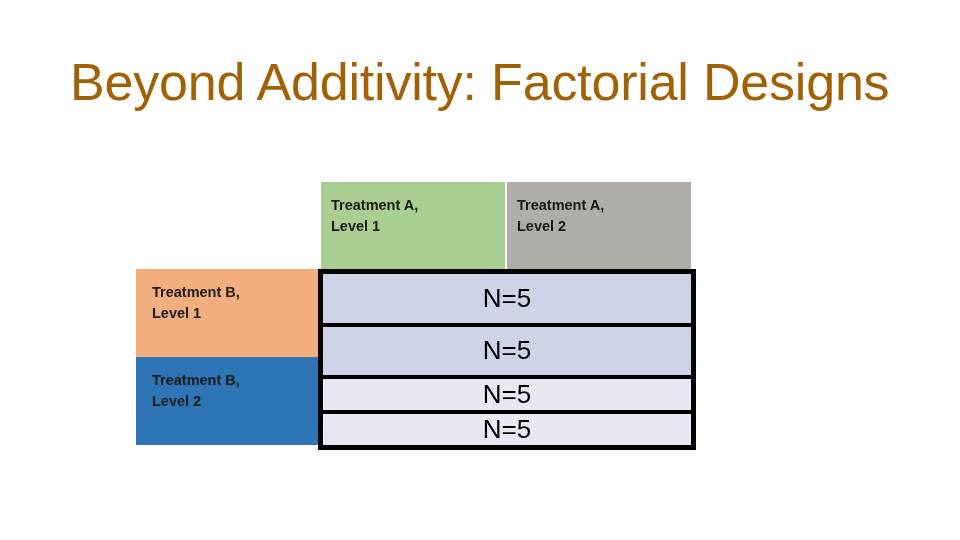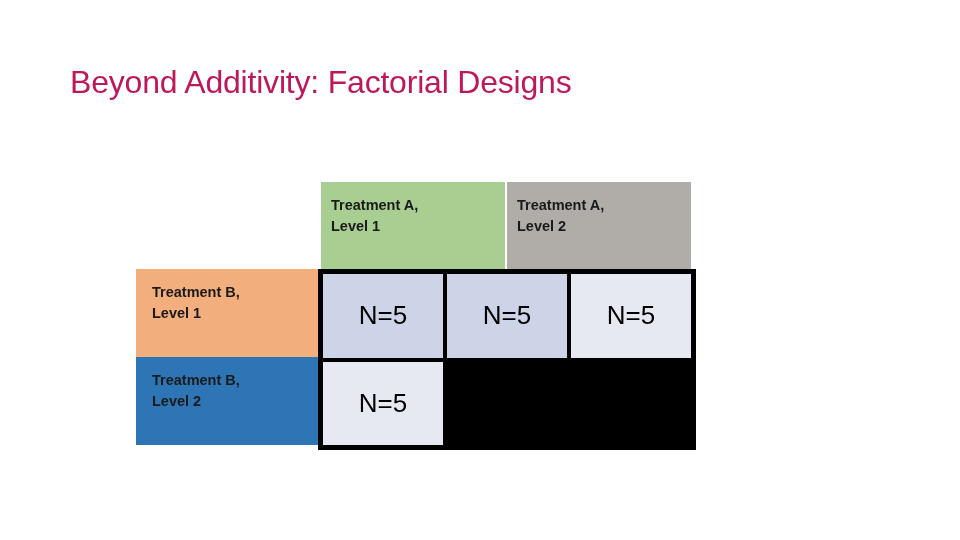"Beyond Additivity: Factorial Designs" #slide-title { color: #be185d -> #a16207; font-size: 32px -> 52px }
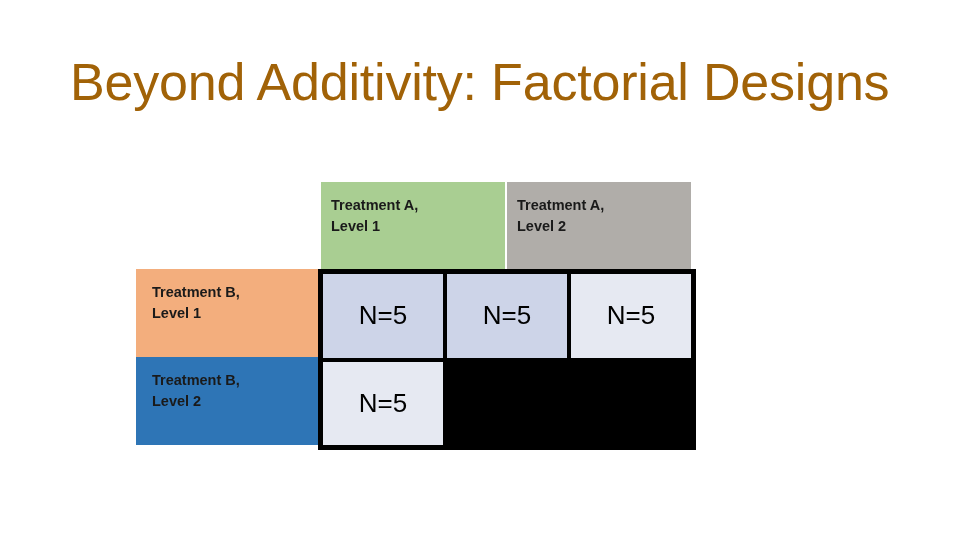"N=5" #data-grid { grid-template-columns: 1fr 1fr 1fr -> 1fr }
